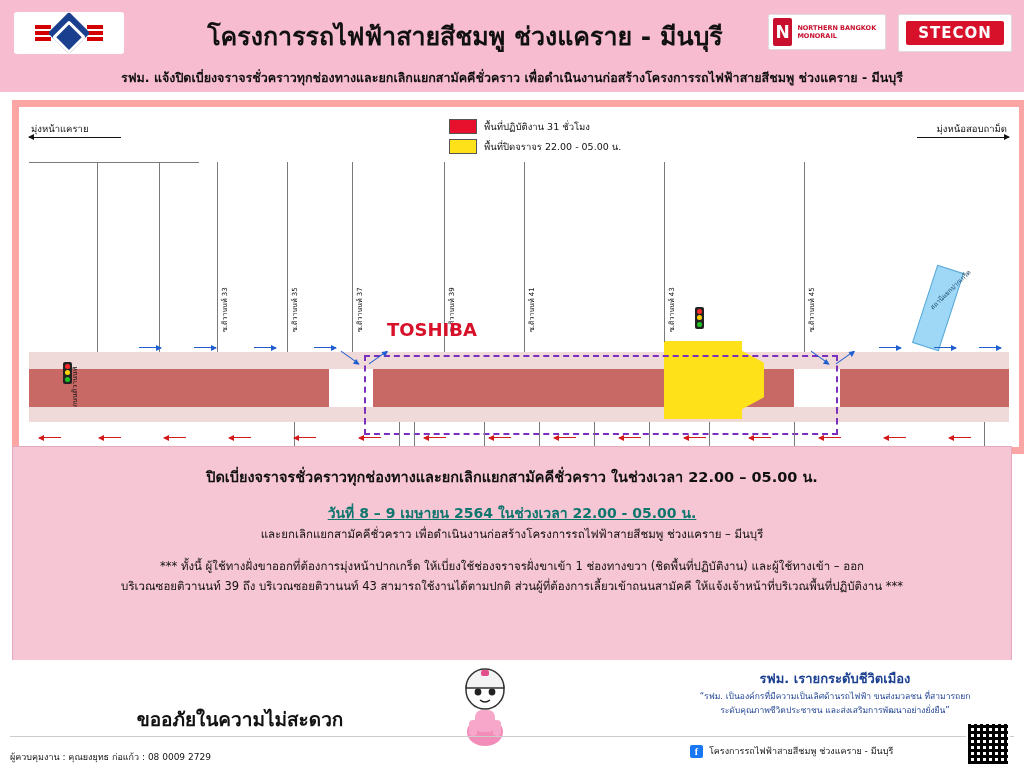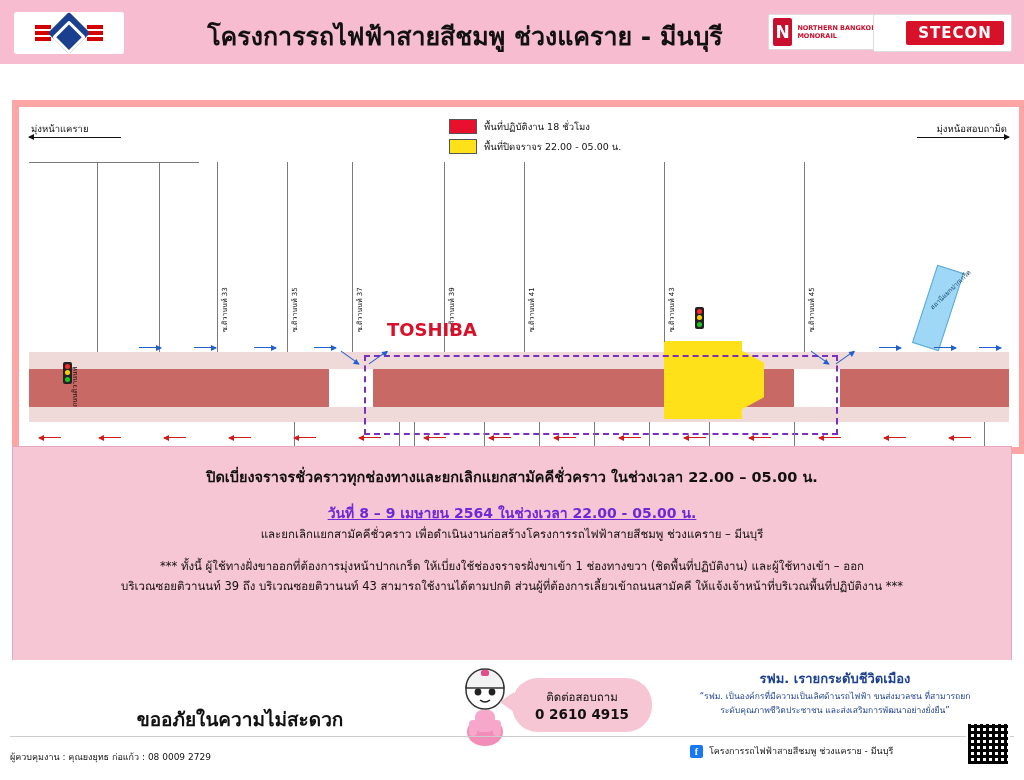"STECON" .stecon-logo { padding-left: 25px -> none }
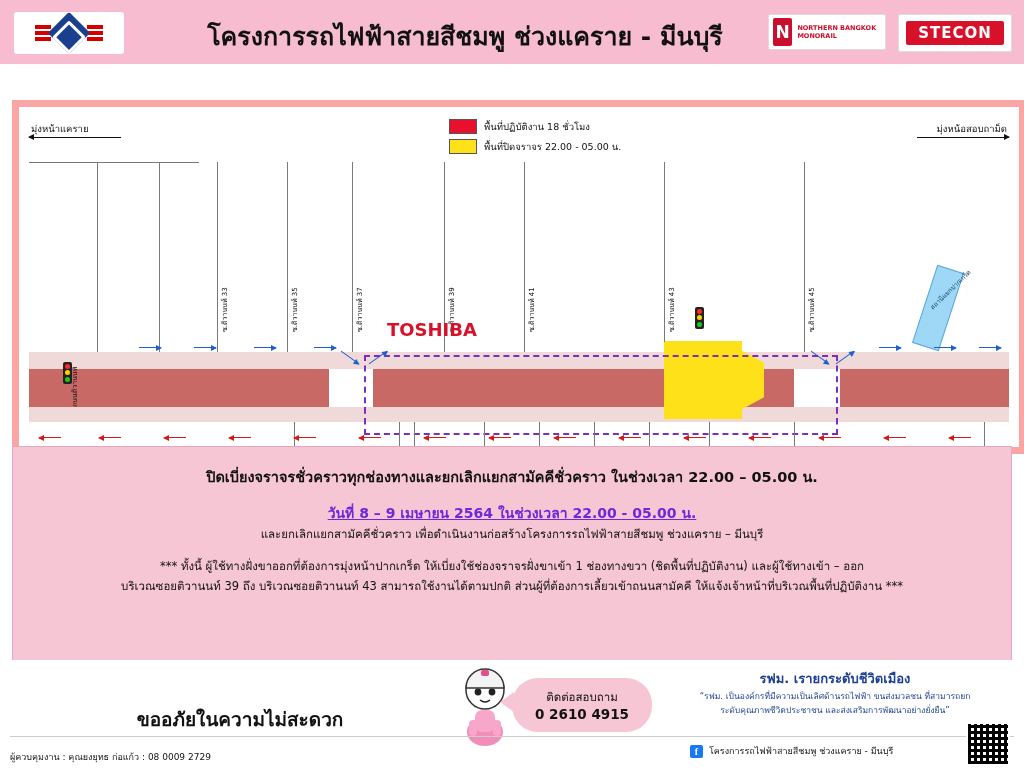"รฟม." div.subheader { html: none -> <div>รฟม. แจ้งปิดเบี่ยงจราจรชั่วคราวทุกช่องทางและยกเลิกแยกสามัคคีชั่วคราว เพื่อดำเนินงานก่อสร้างโครงการรถไฟฟ้าสายสีชมพู ช่วงแคราย - มีนบุรี</div> }
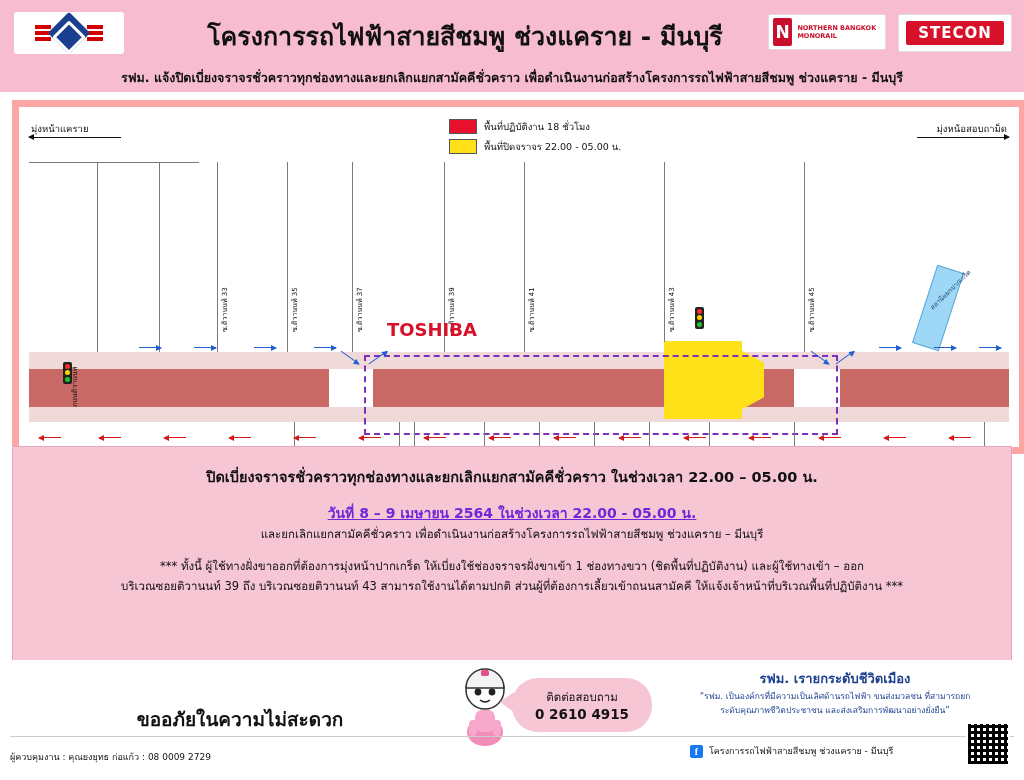"พื้นที่ปฏิบัติงาน 18 ชั่วโมง" div.legend-label { text: 18 -> 31 }
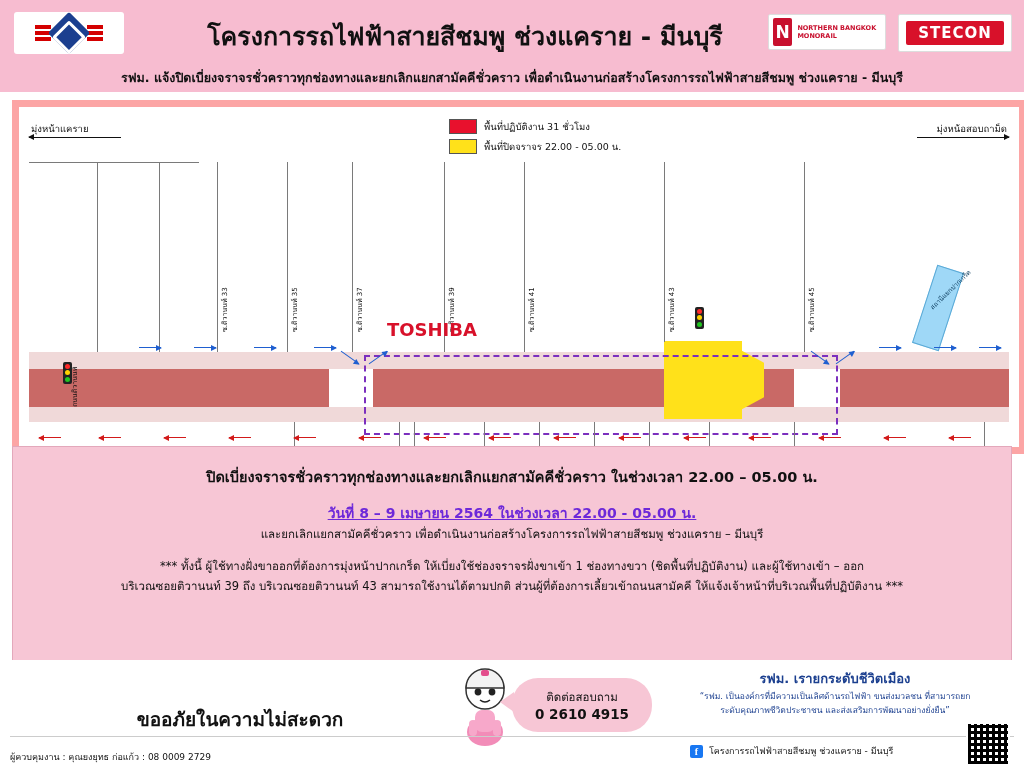"วันที่ 8 – 9 เมษายน" .notice-l2 { color: #6d28d9 -> #0f766e }
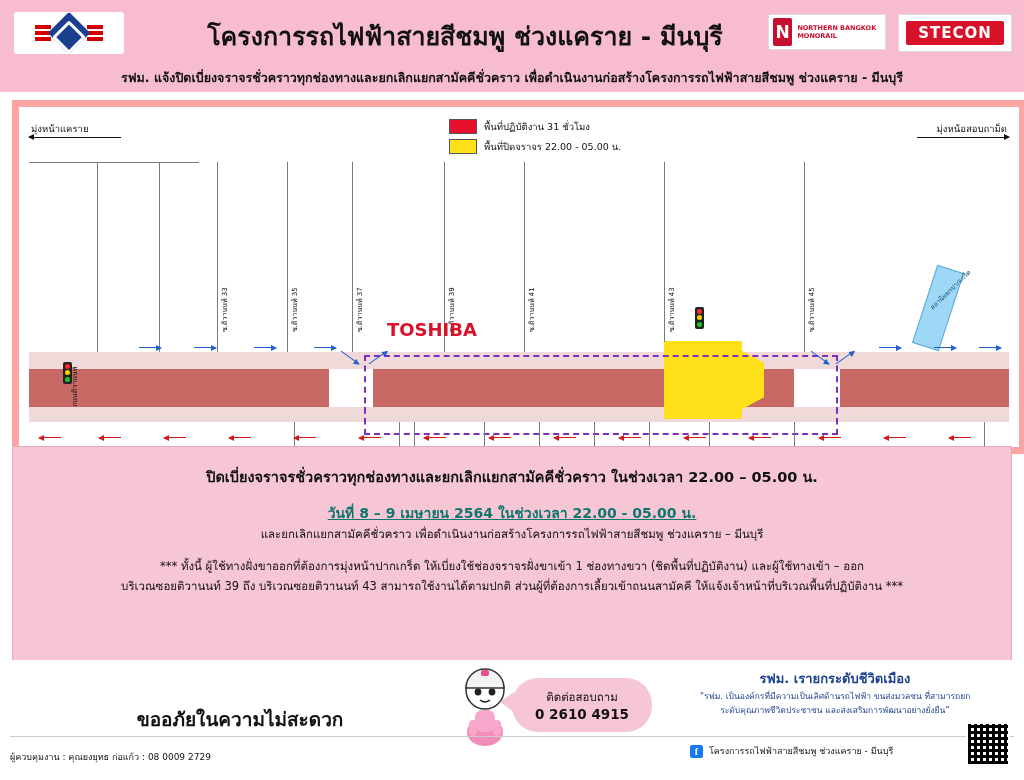"ติดต่อสอบถาม" div.contact-bubble { html: <div> <div>ติดต่อสอบถาม</div> <div>0 2610 4915</div> </div> -> none }
